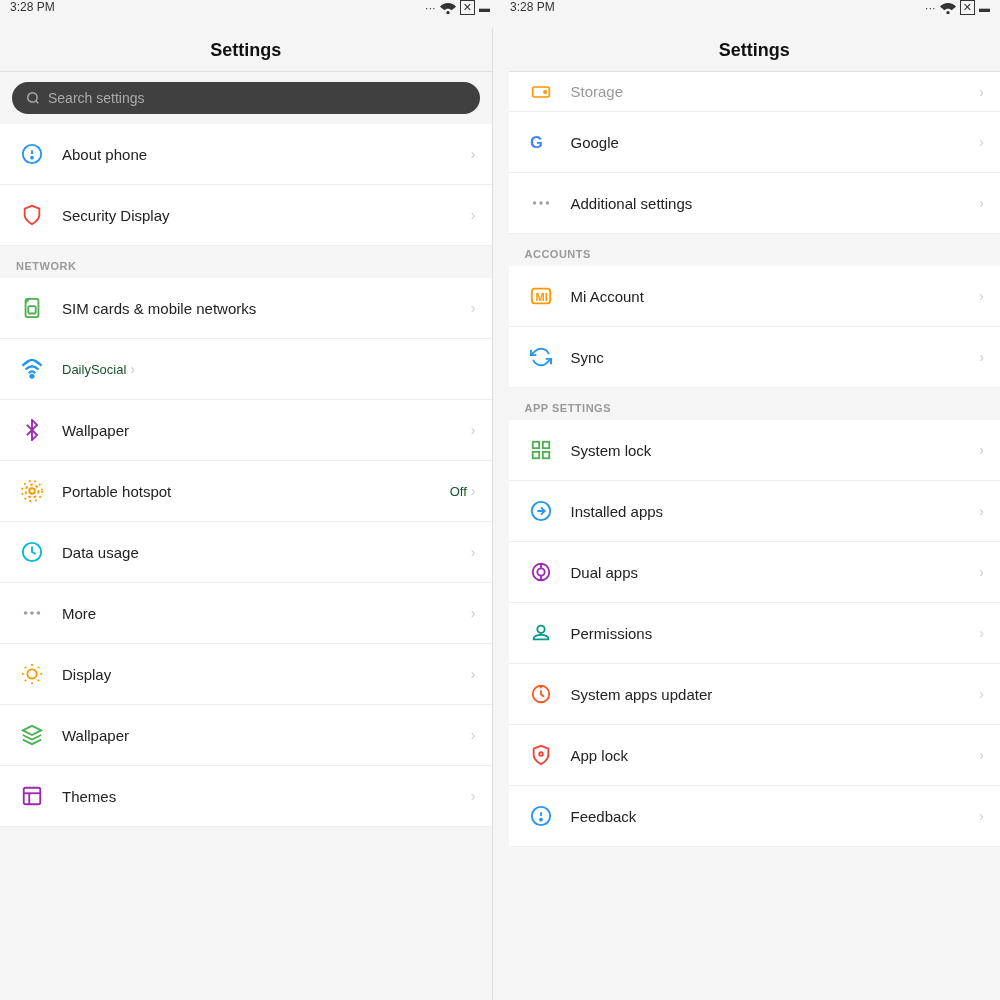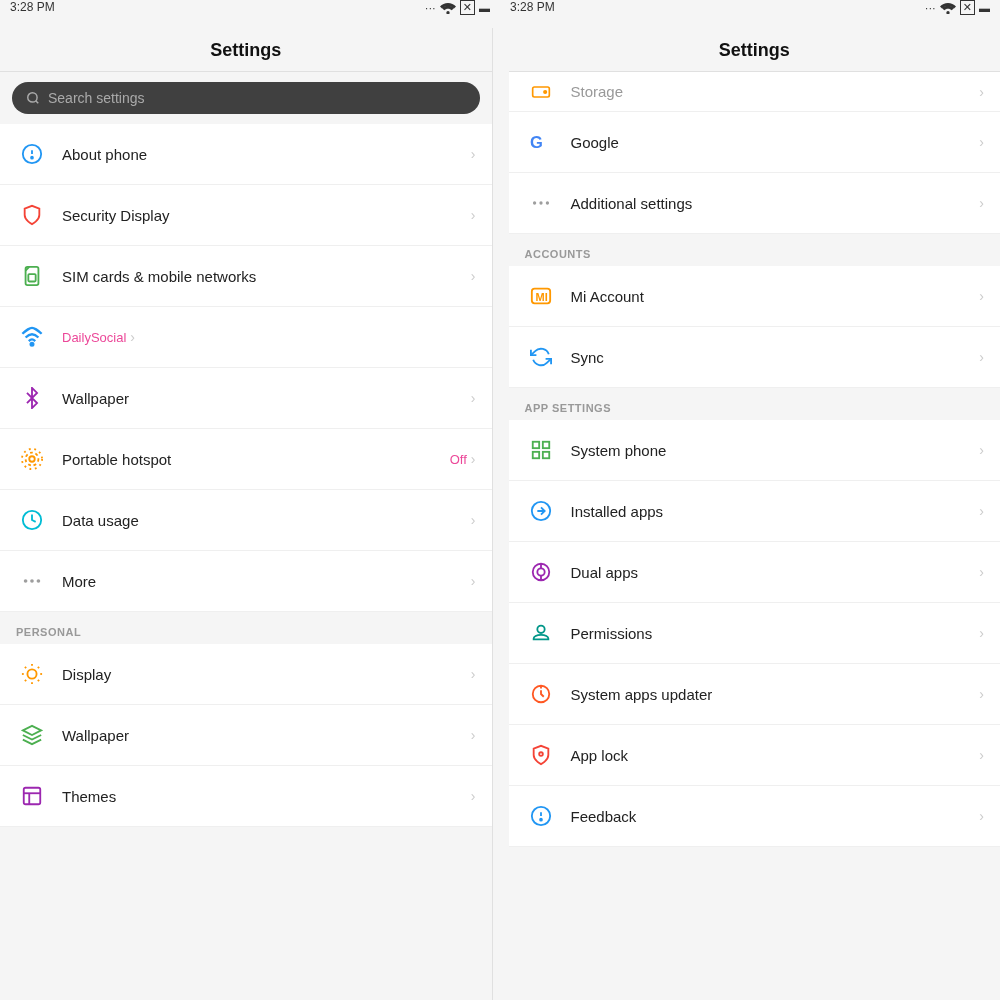"NETWORK" div.section-label { html: none -> <div>NETWORK</div> }
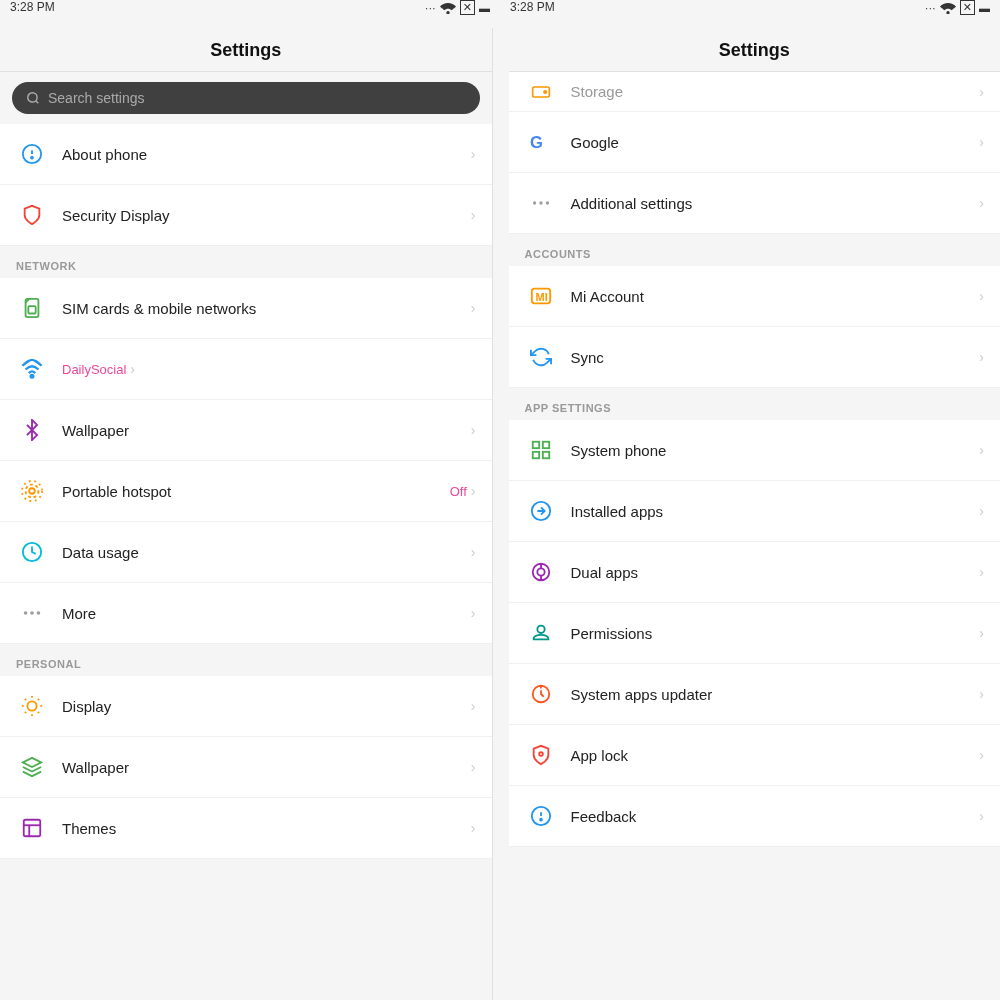"DailySocial" .item-value { color: #ec4899 -> #14532d }
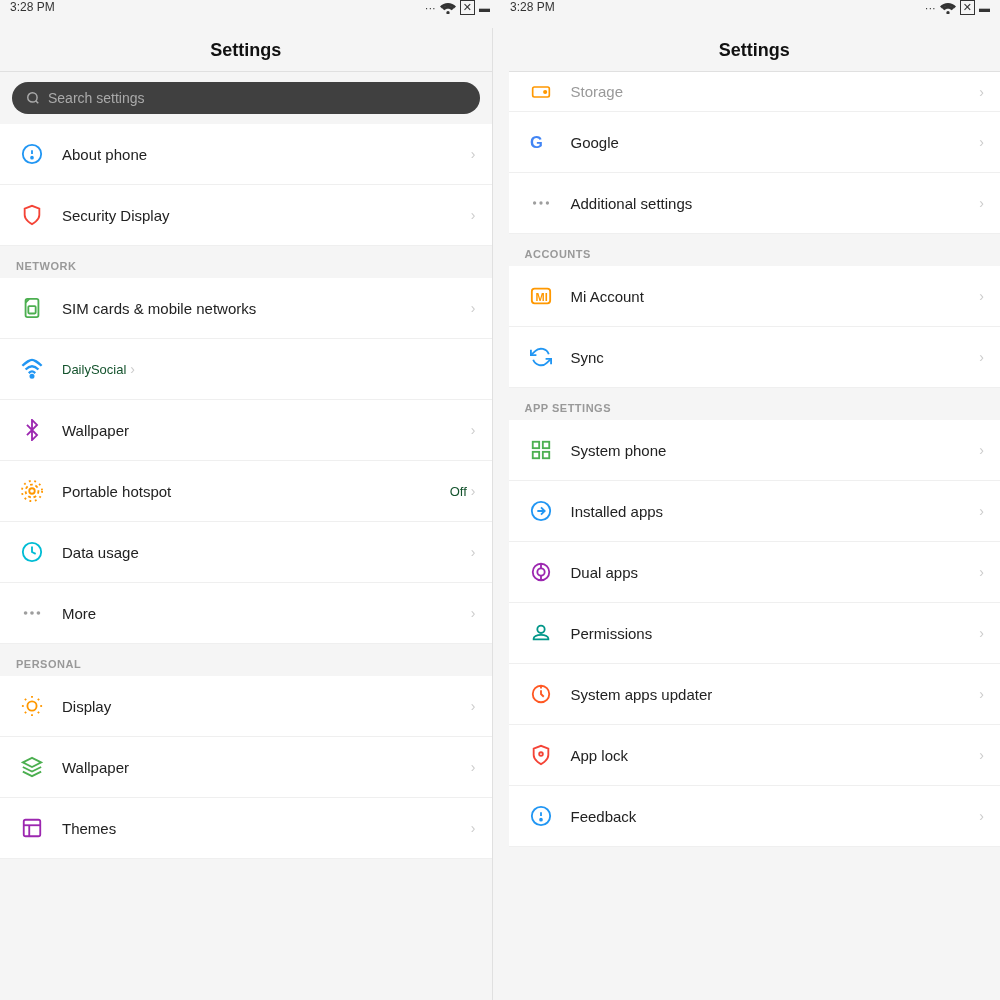"System phone" span.item-label { text: phone -> lock }
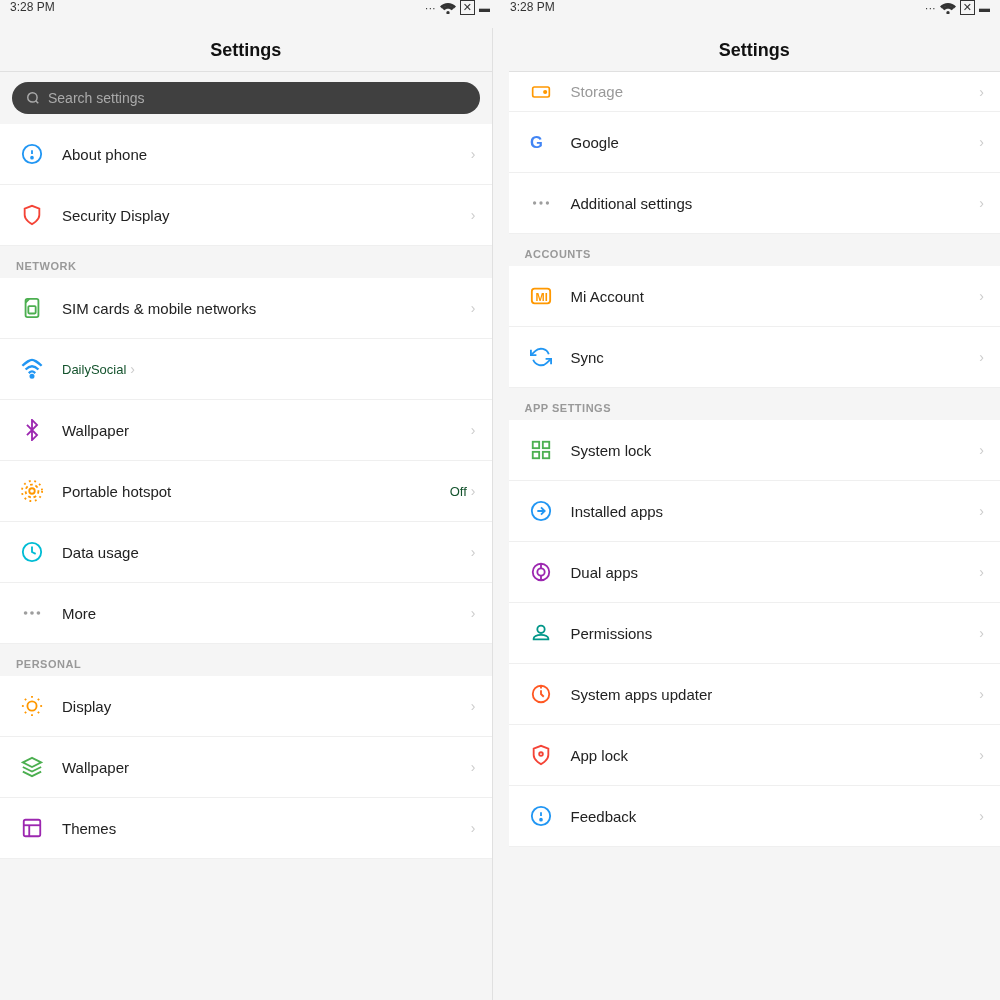"PERSONAL" div.section-label { html: <div>PERSONAL</div> -> none }
